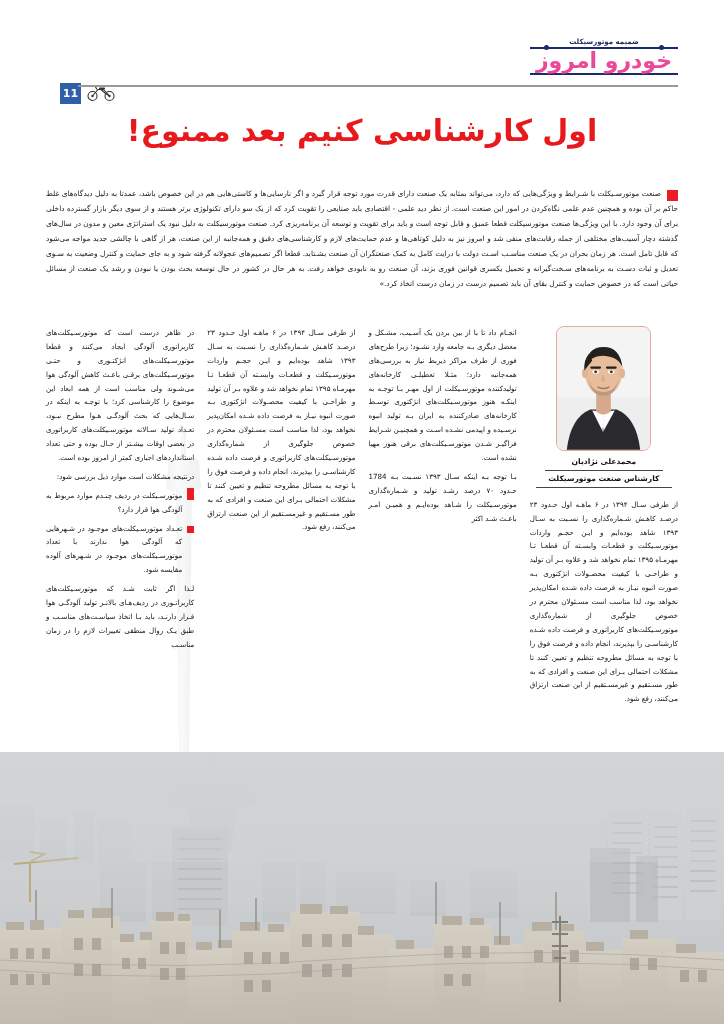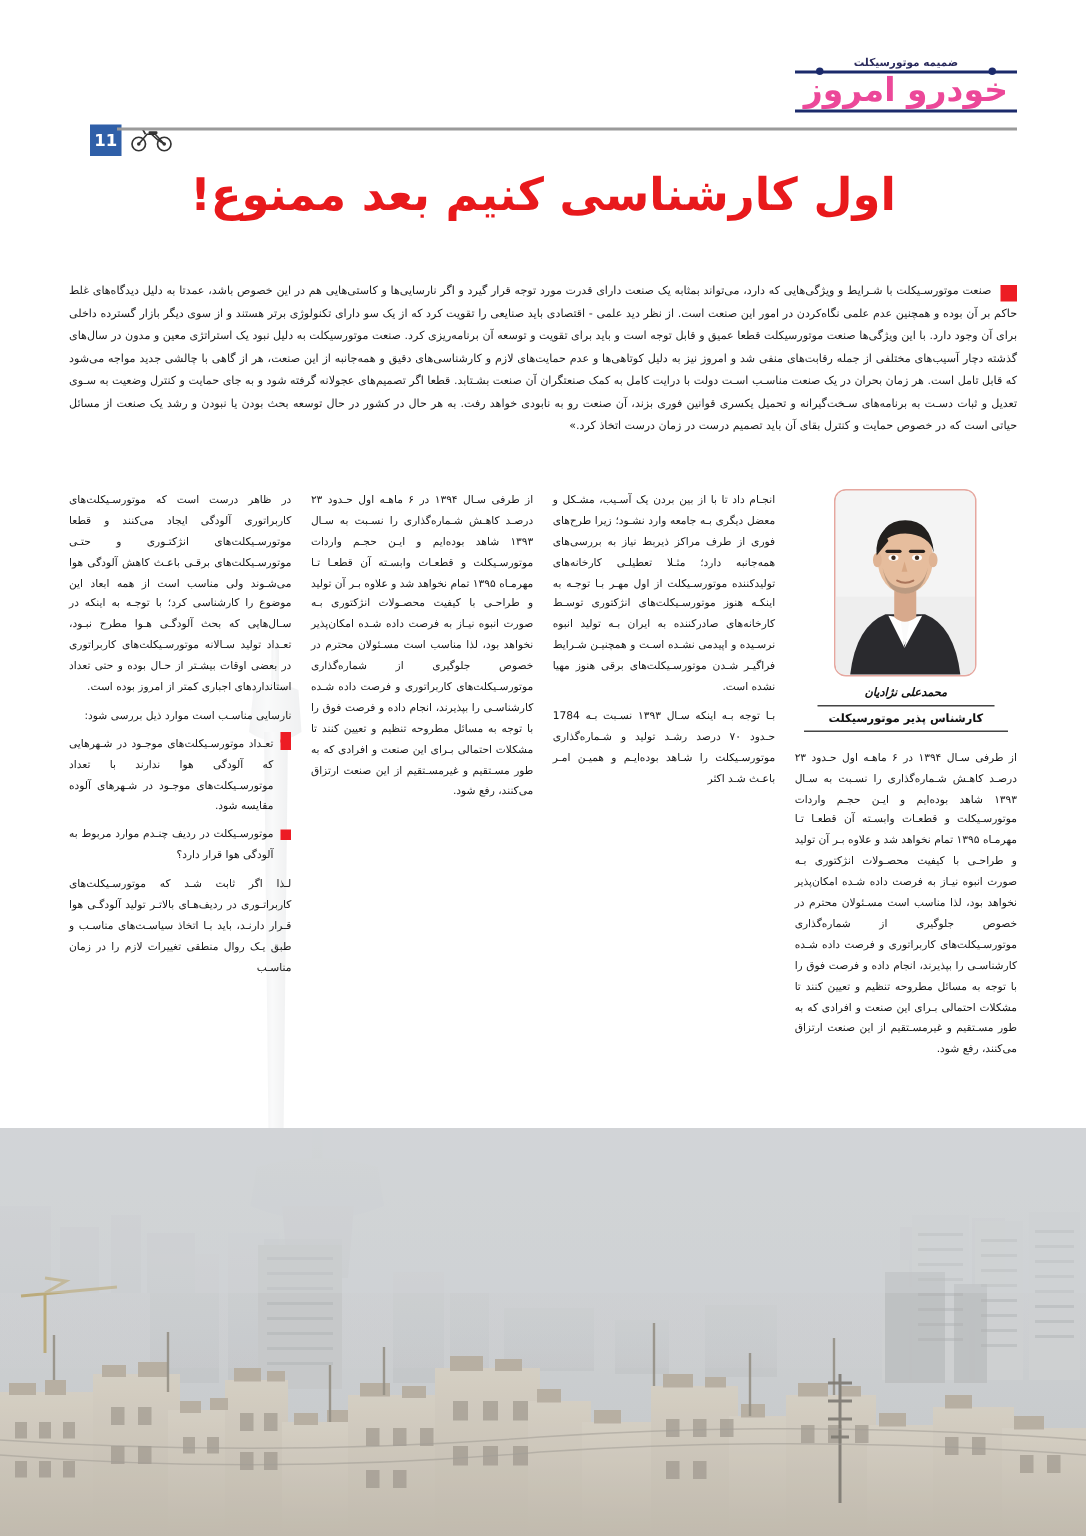"محمدعلی نژادیان" .author-name { font-style: italic -> none }
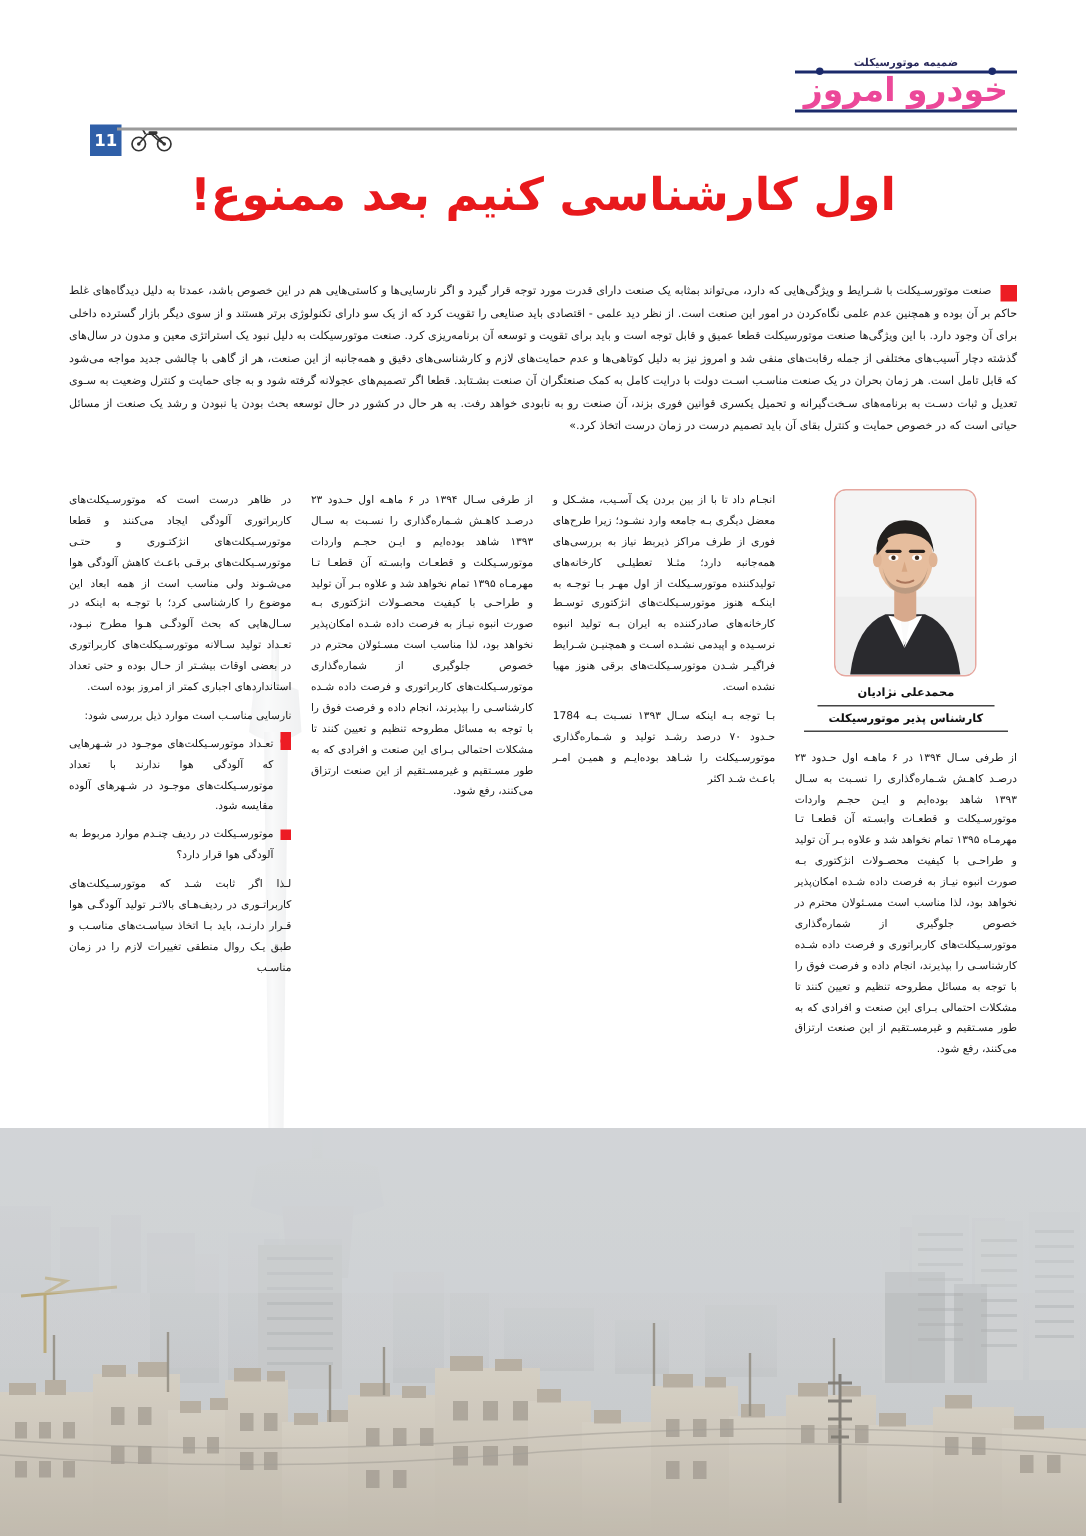"نارسایی مناسـب است موارد ذیل" p.tight { text: نارسایی مناسـب -> درنتیجه مشکلات }
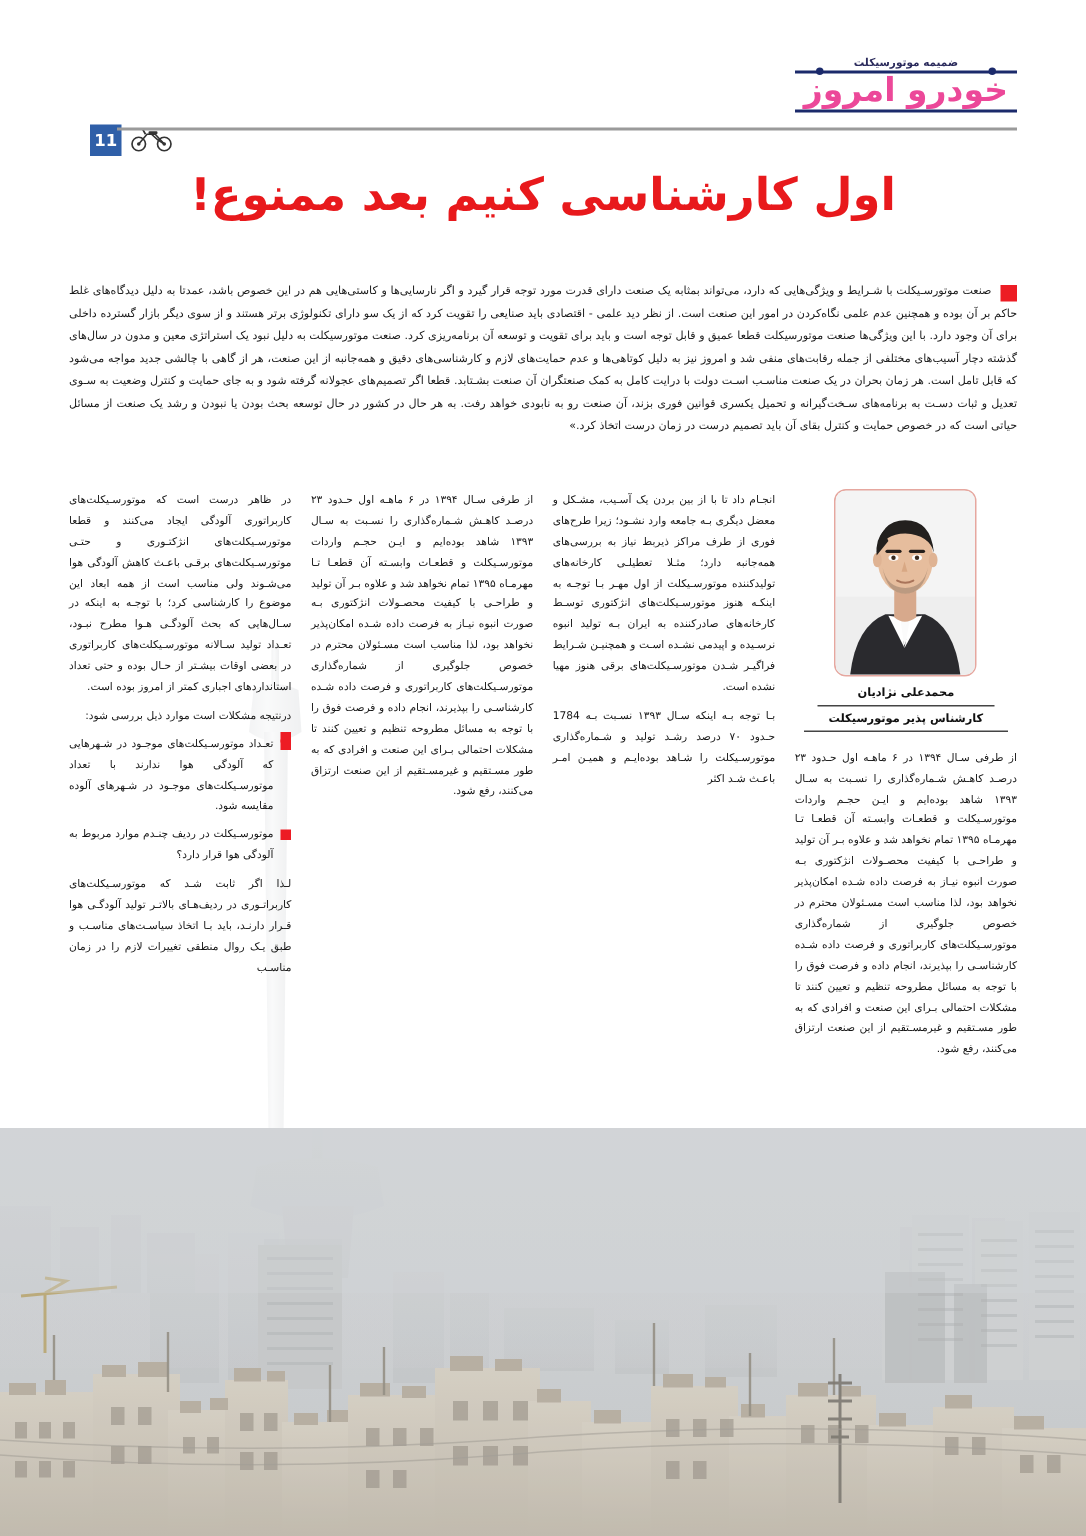"کارشناس پذیر موتورسیکلت" div.author-role { text: پذیر -> صنعت }
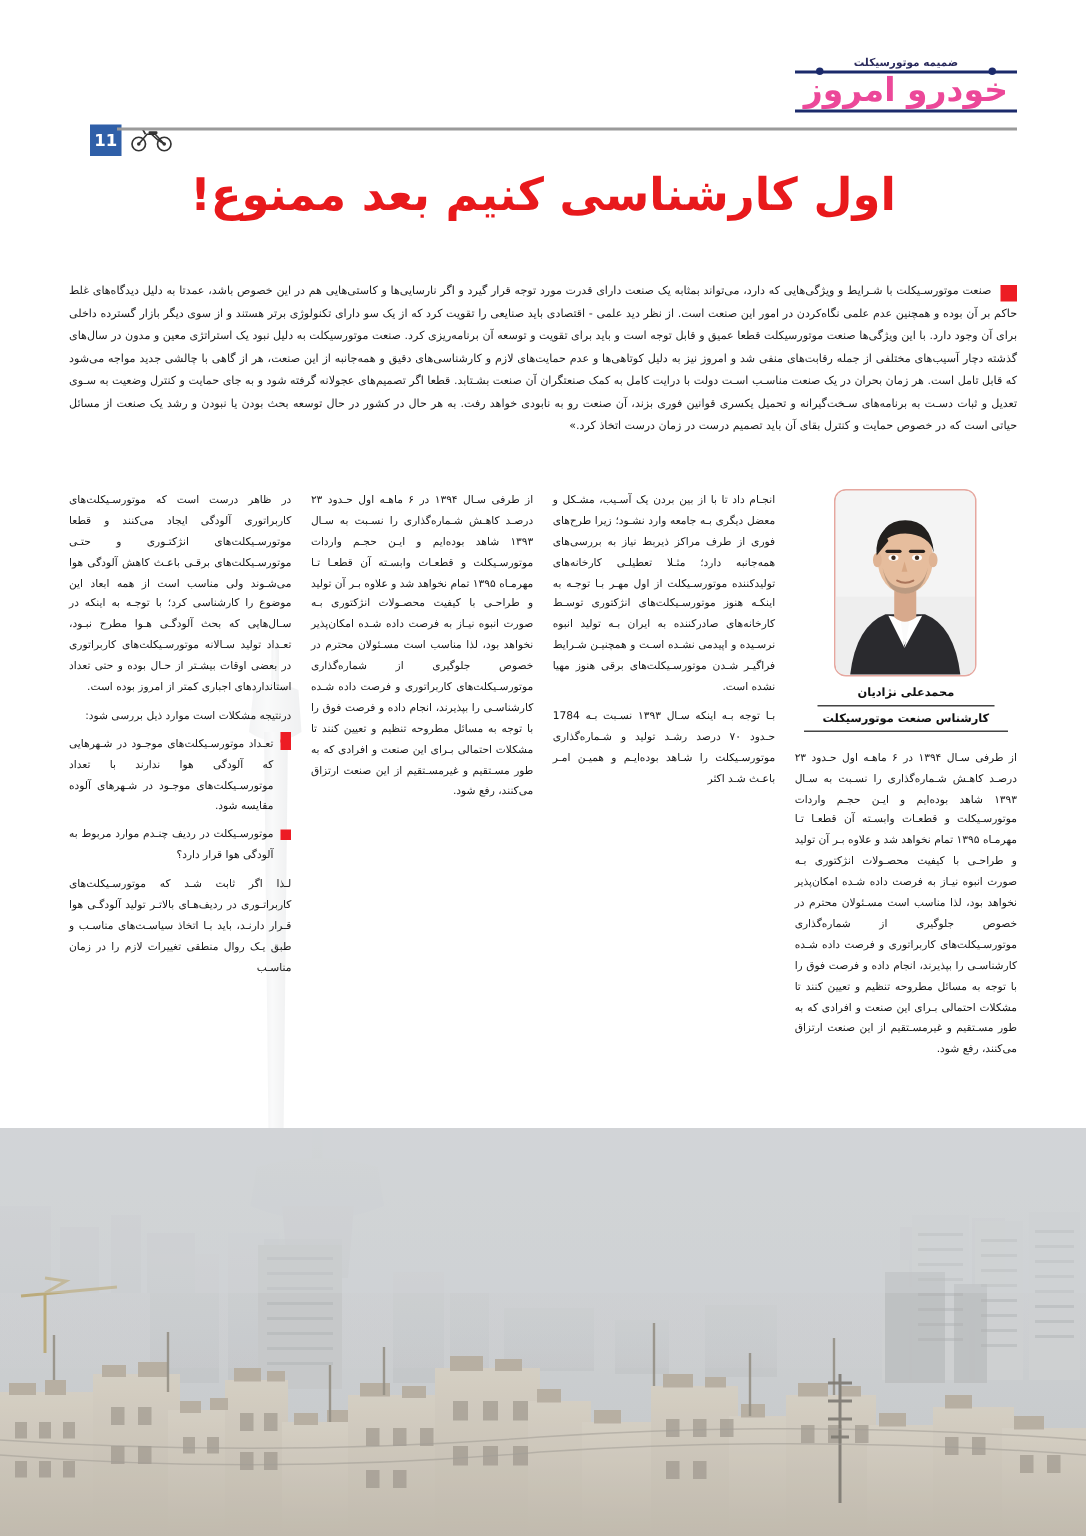"تعـداد موتورسـیکلت‌های موجـود در" div.bullet-item { order: before "موتورسـیکلت در ردیف چنـدم موارد" -> after "موتورسـیکلت در ردیف چنـدم موارد" }
